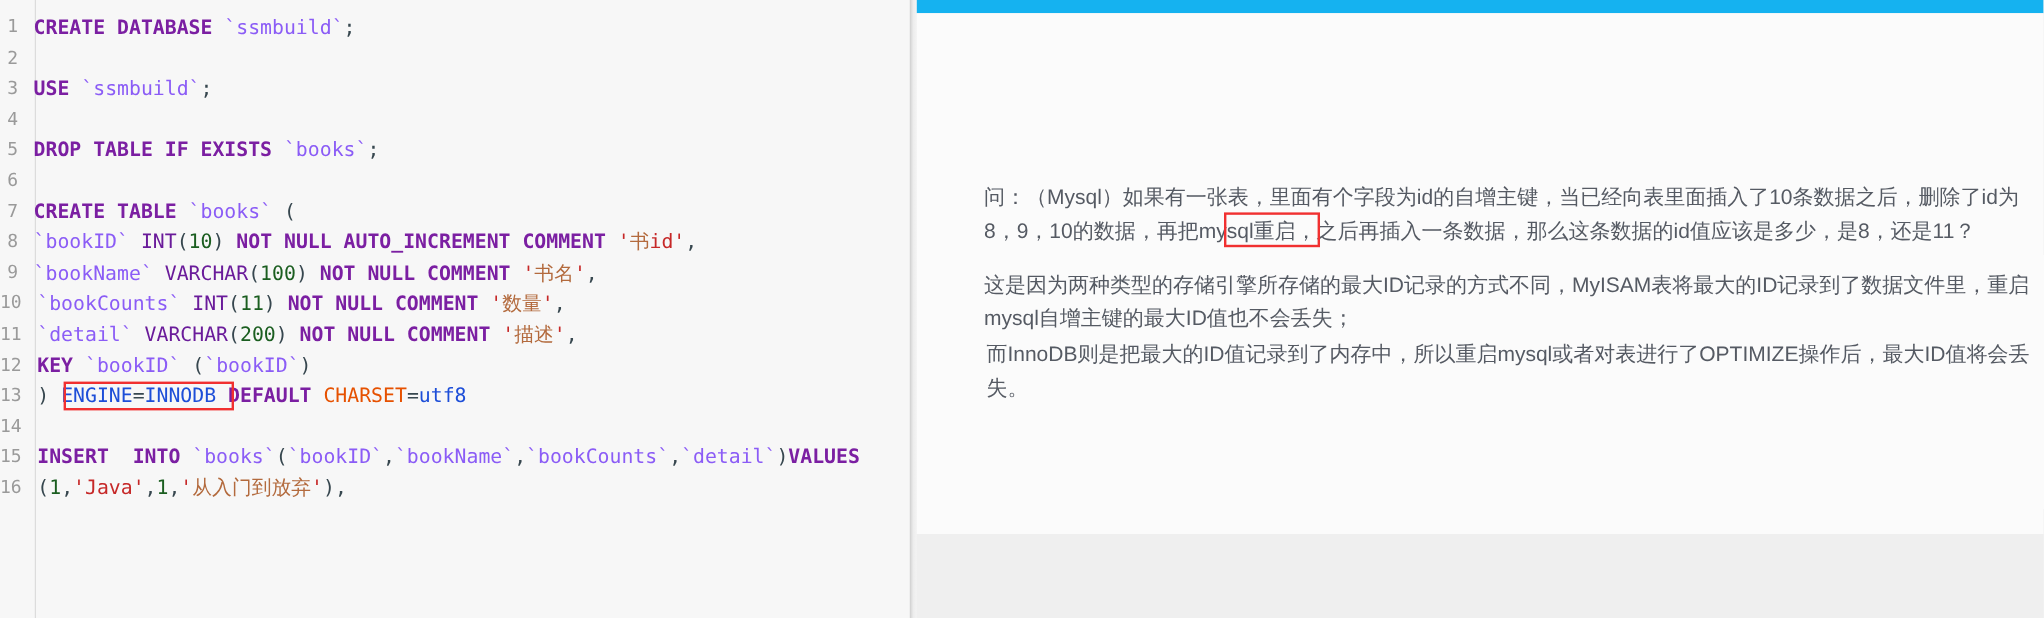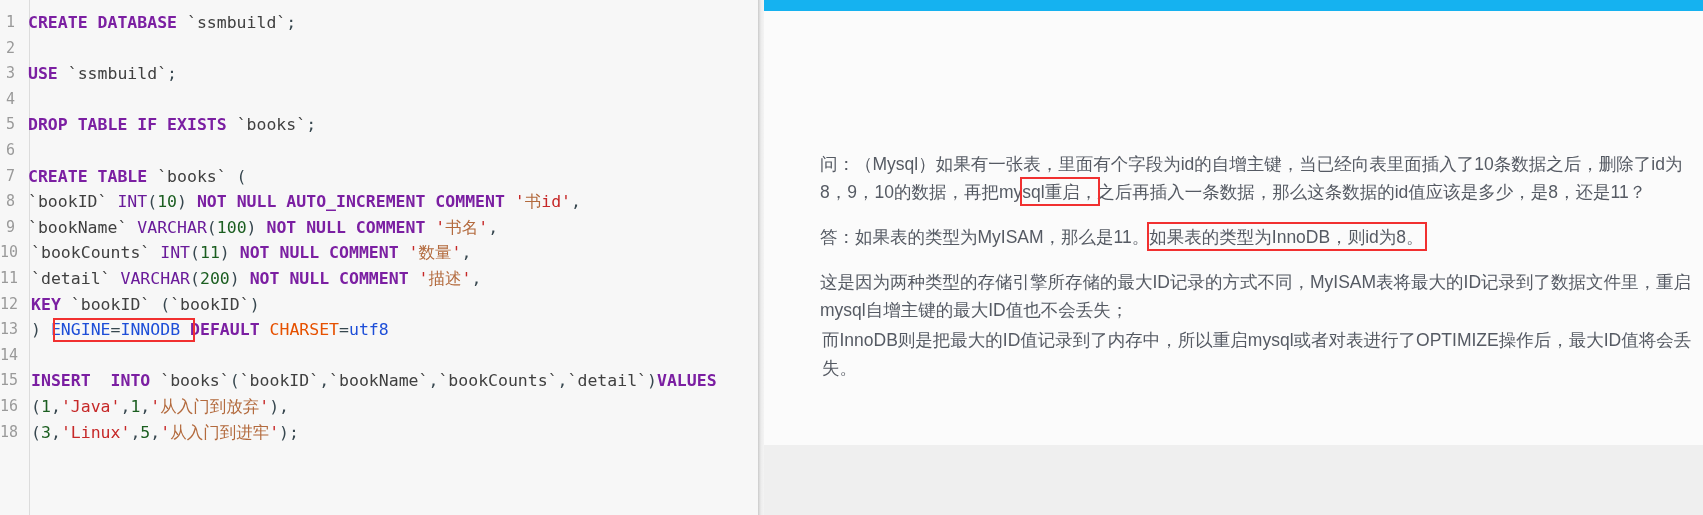"`ssmbuild`" .ident { color: #404040 -> #8b5cf6 }
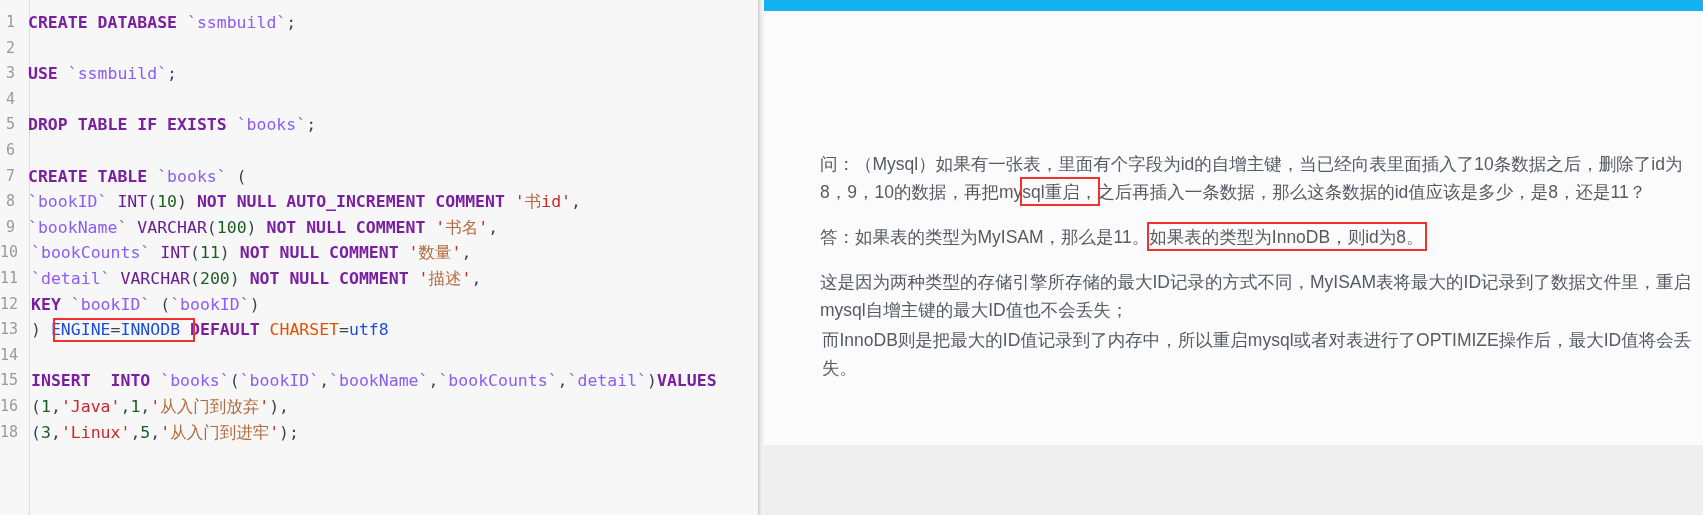"答：如果表的类型为MyISAM，那么是11。如果表的类型为InnoDB，则id为" p.para { html: <p><span>答：如果表的类型为MyISAM，那么是11。</span><span>如果表的类型为InnoDB，则id为8。</span></p> -> none }
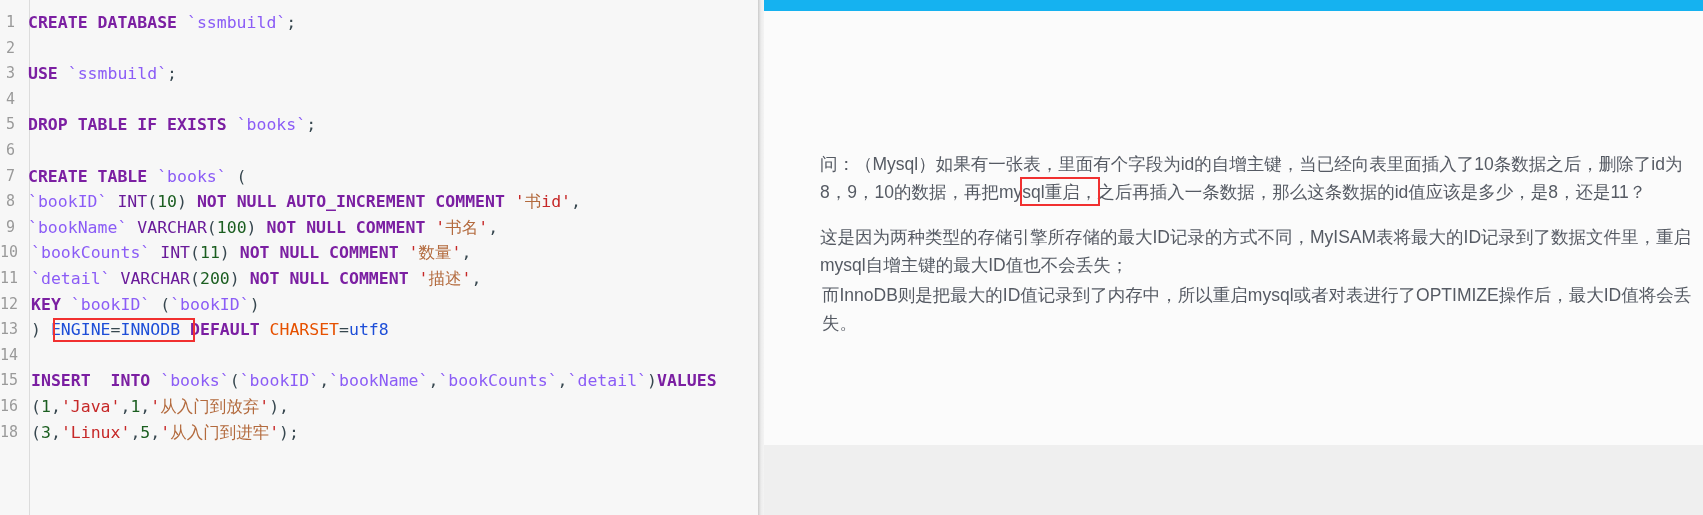"18" div.code-row { html: <div><div>18</div><div><span>(</span><span>3</span><span>,</span><span>'Linux'</span><span>,</span><span>5</span><span>,</span><span>'</span><span>从入门到进牢</span><span>'</span><span>);</span></div></div> -> none }
